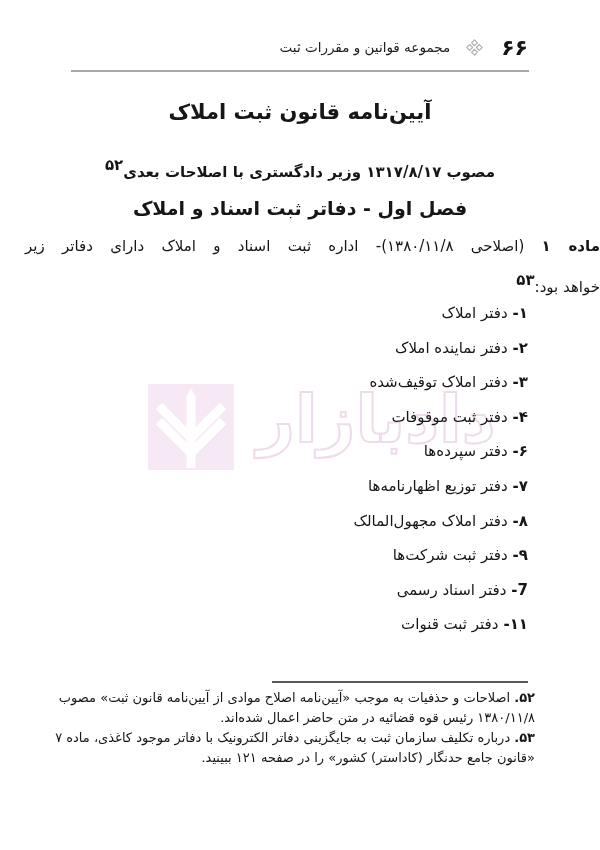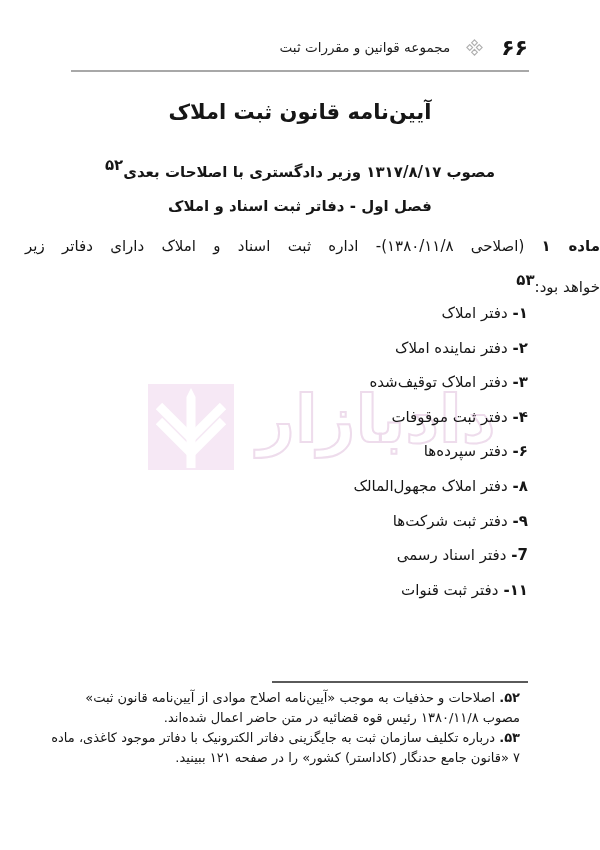"فصل اول - دفاتر ثبت" .chapter { font-size: 15px -> 19px }
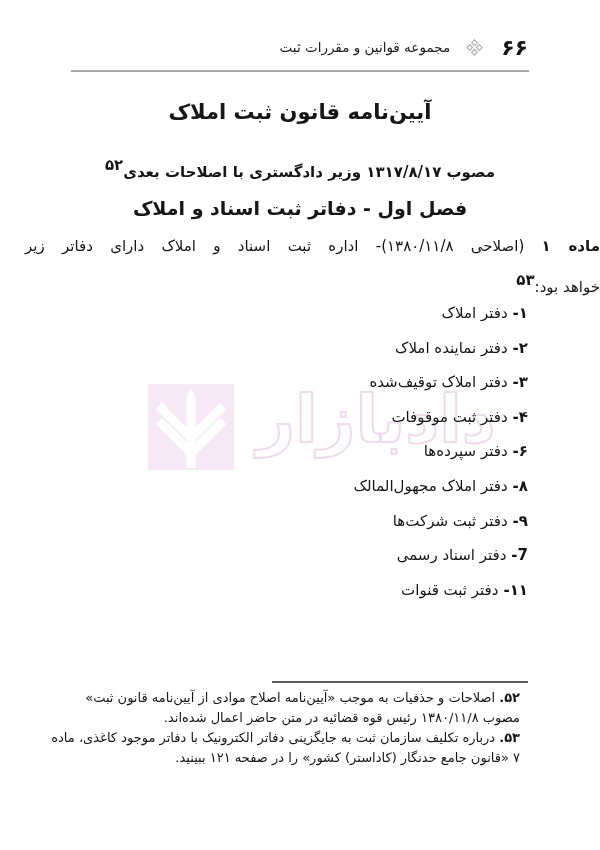"۷-دفتر توزیع اظهارنامه‌ها" li { html: none -> <li><span>۷-</span><span>دفتر توزیع اظهارنامه‌ها</span></li> }
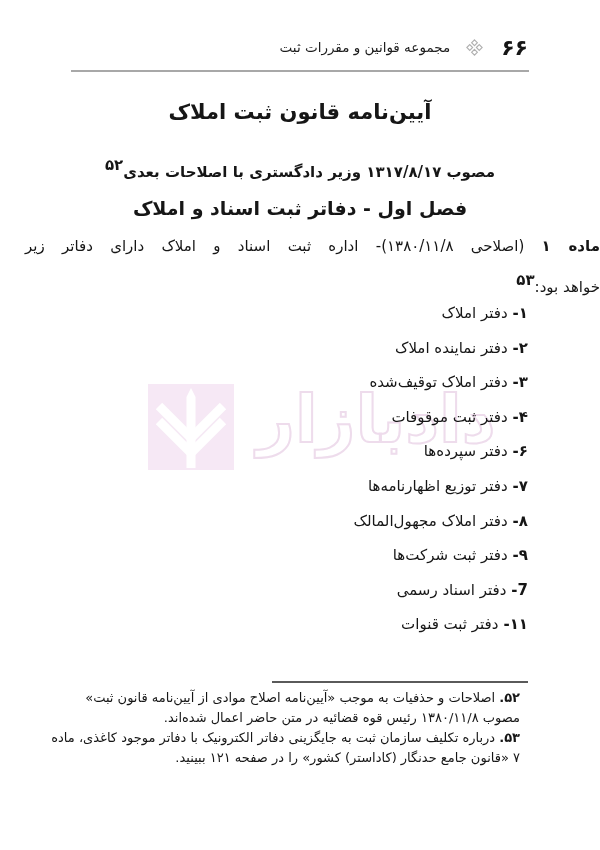"۵۲.اصلاحات و حذفیات به موجب" .fns { right: 80px -> 65px }
